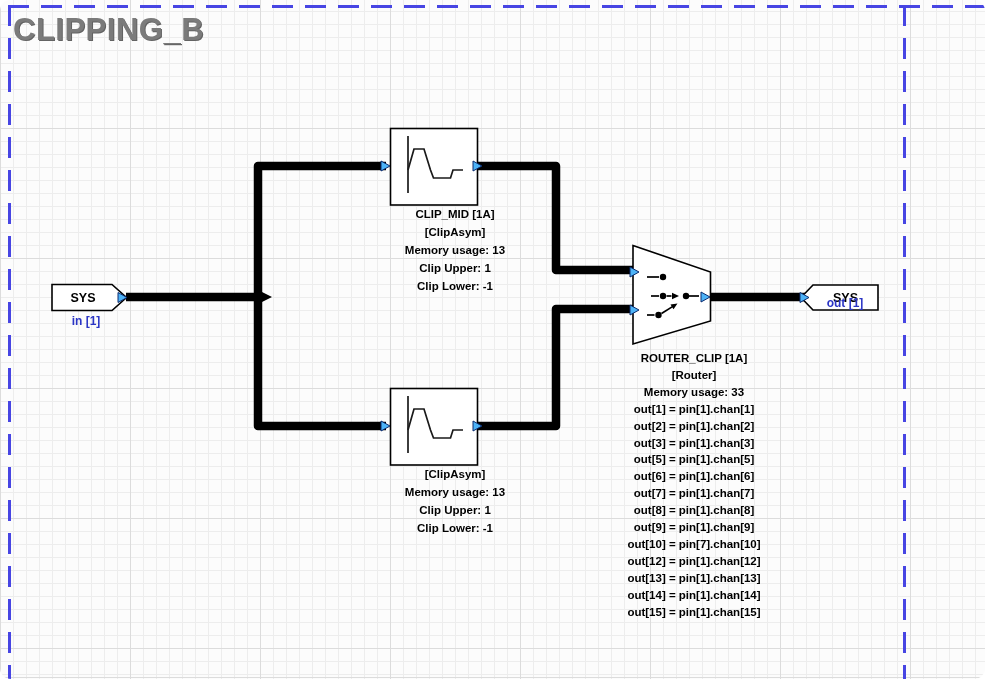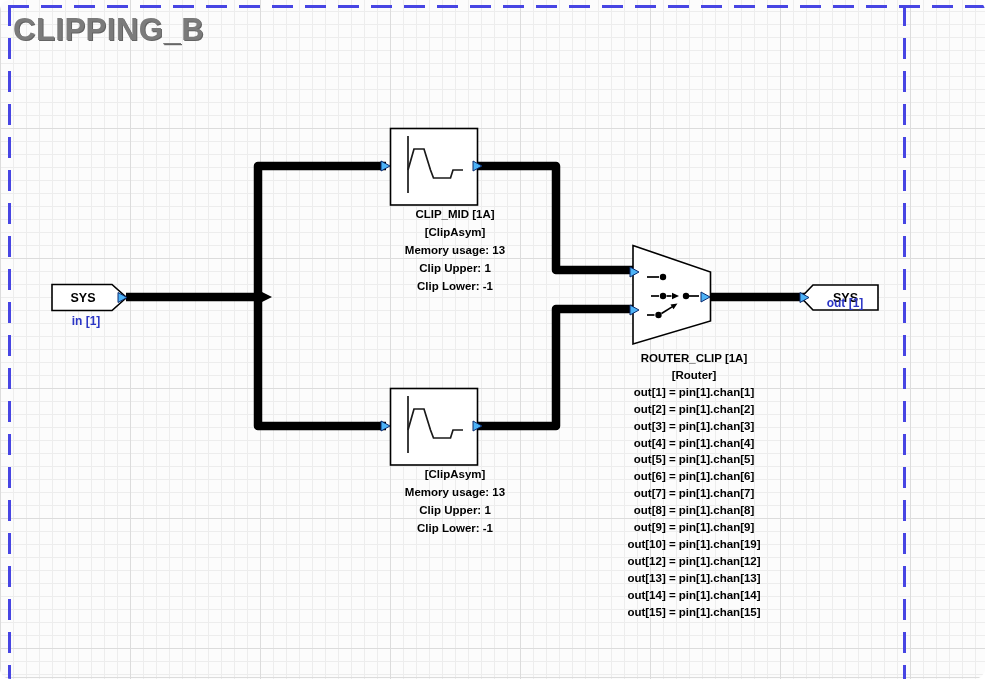"Memory usage: 33" div.label-line { html: none -> <div>Memory usage: 33</div> }
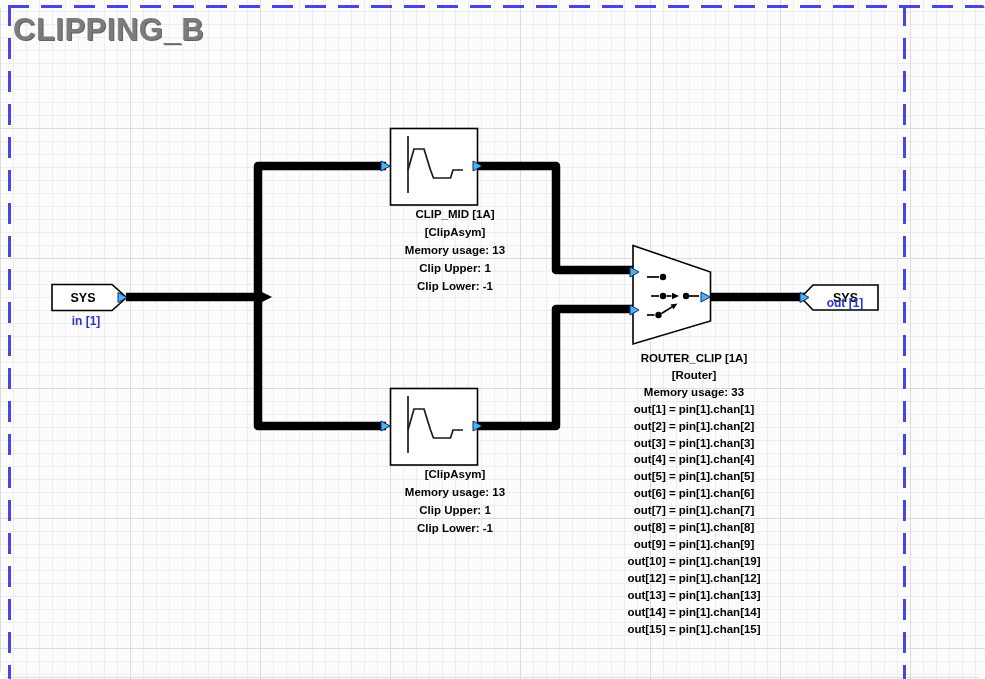"out[4] = pin[1].chan[4]" div.label-line { html: <div>out[4] = pin[1].chan[4]</div> -> none }
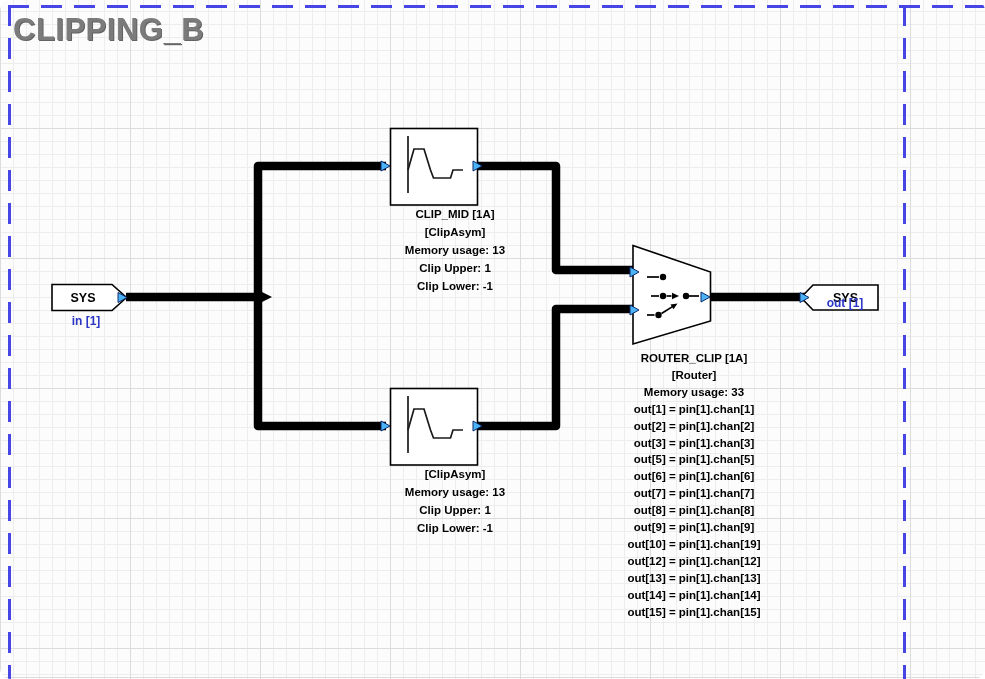"out[10] = pin[1].chan[19]" div.label-line { text: 1].chan[19 -> 7].chan[10 }
